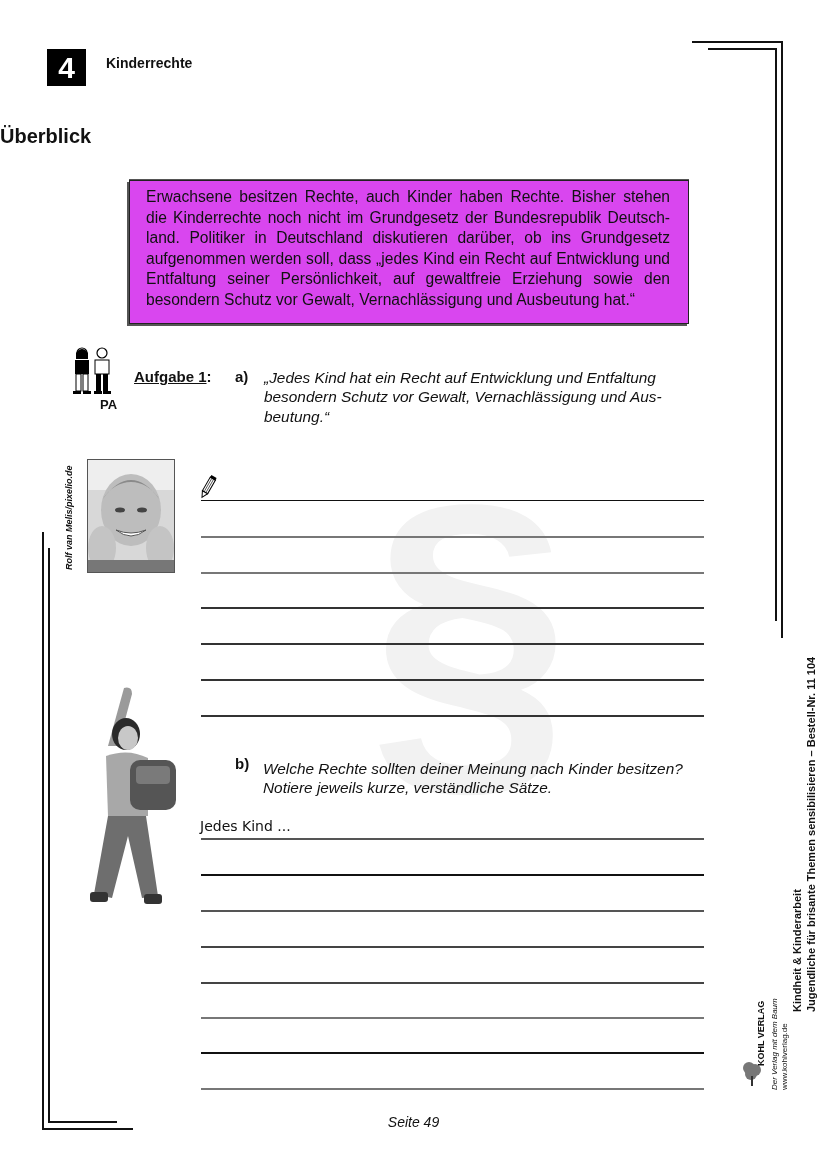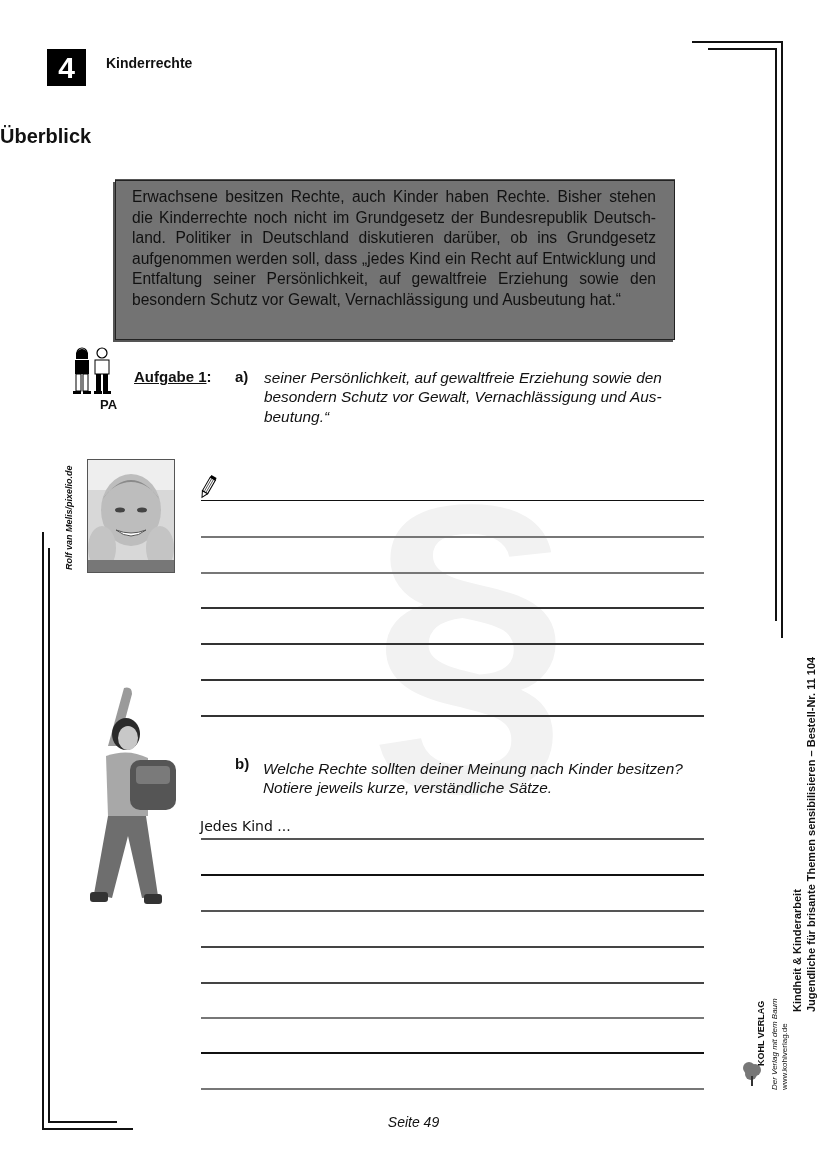"Erwachsene besitzen Rechte, auch Kinder" .intro-box { background: #737373 -> #d946ef; left: 115px -> 129px; padding: 6px 18px 24px 16px -> 6px 18px 8px 16px }
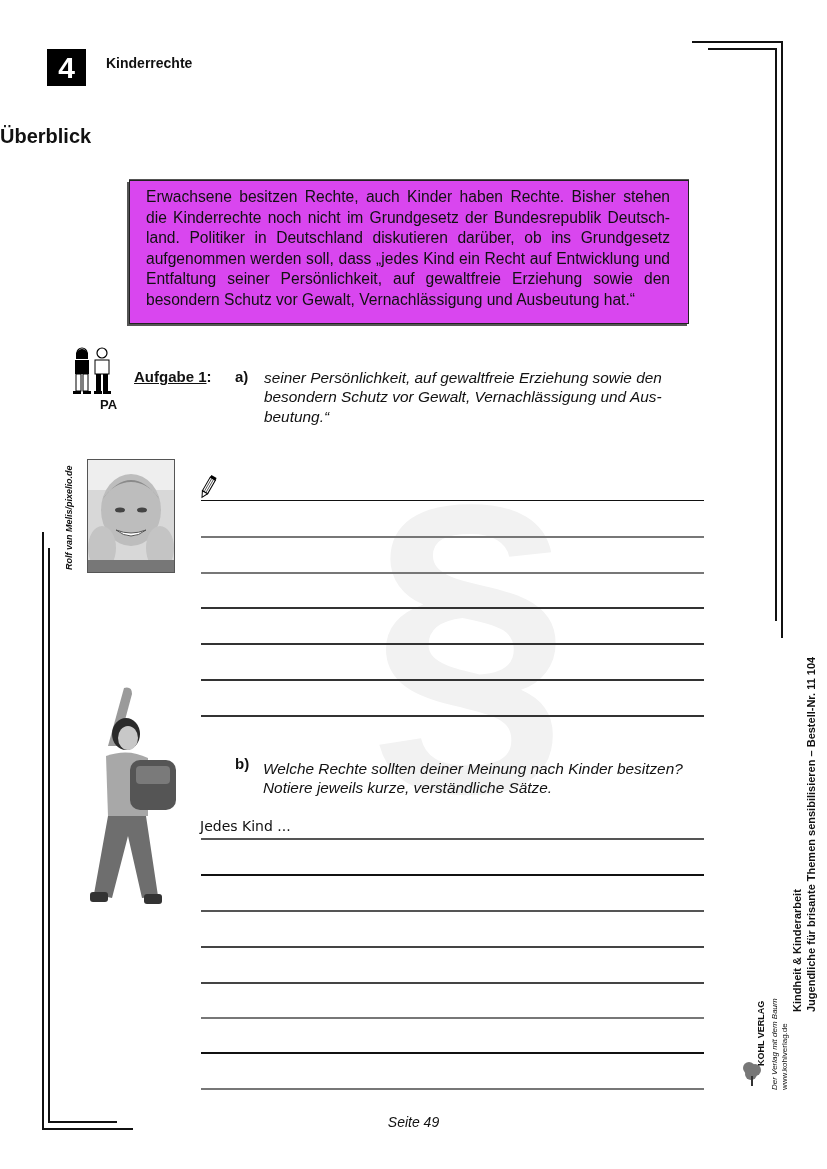"„Jedes Kind hat ein Recht" div { html: none -> <div>„Jedes Kind hat ein Recht auf Entwicklung und Entfaltung</div> }
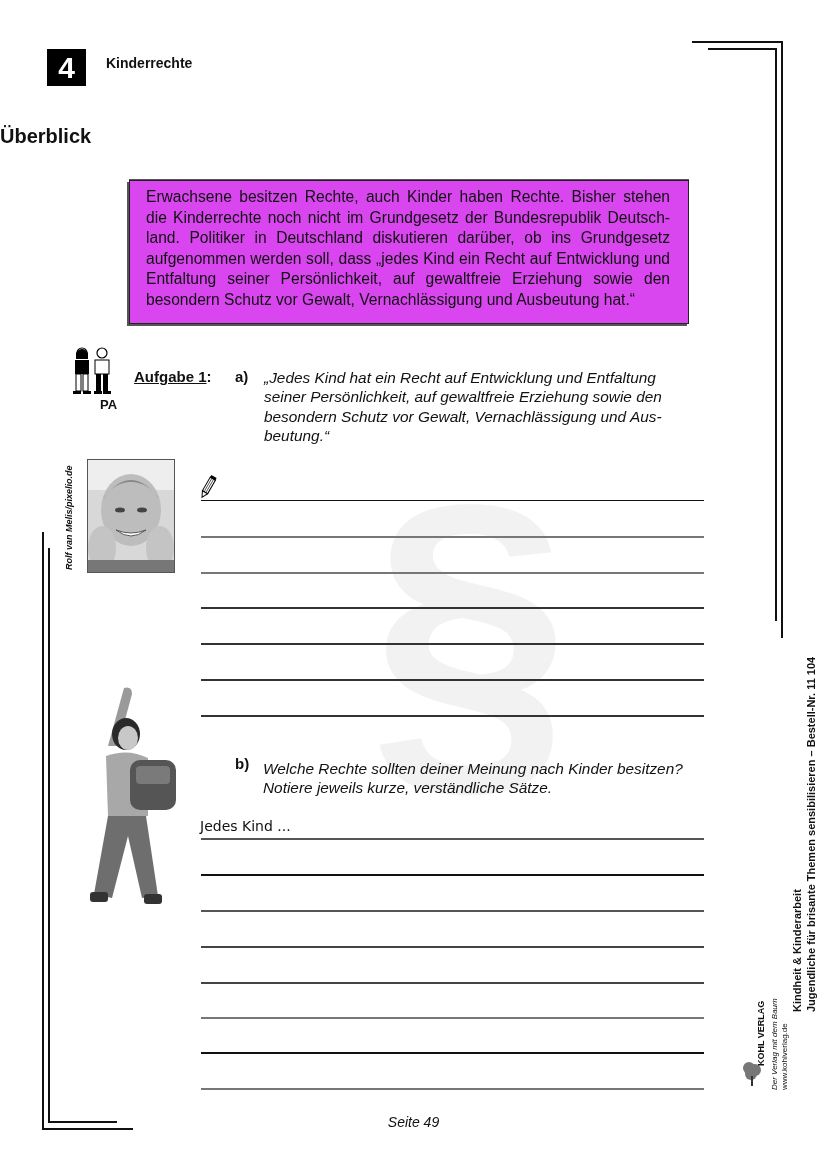"seiner Persönlichkeit, auf gewaltfreie" div { html: <div>seiner Persönlichkeit, auf gewaltfreie Erziehung sowie den</div> -> none }
